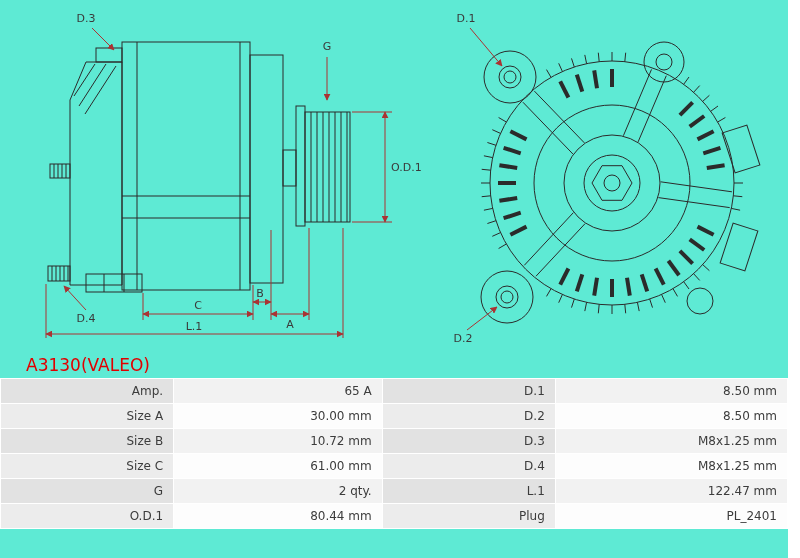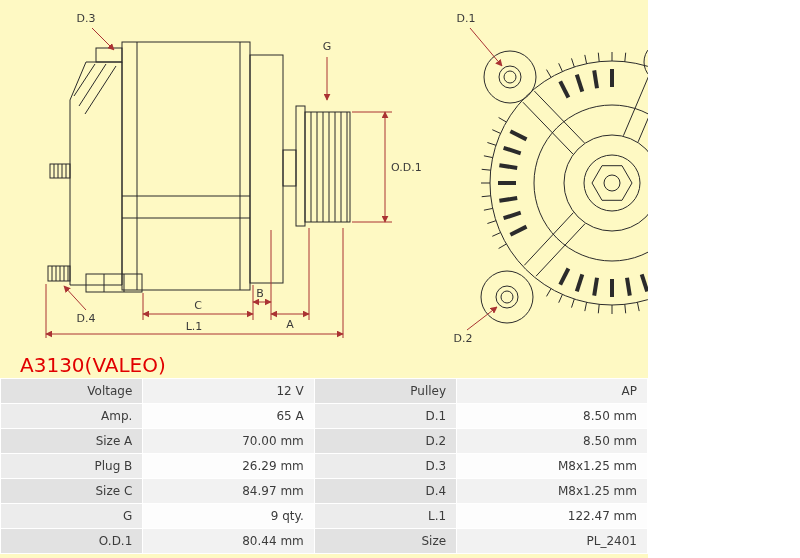"D.3" .page { background: #fef9c3 -> #5eead4; width: 648px -> 788px }
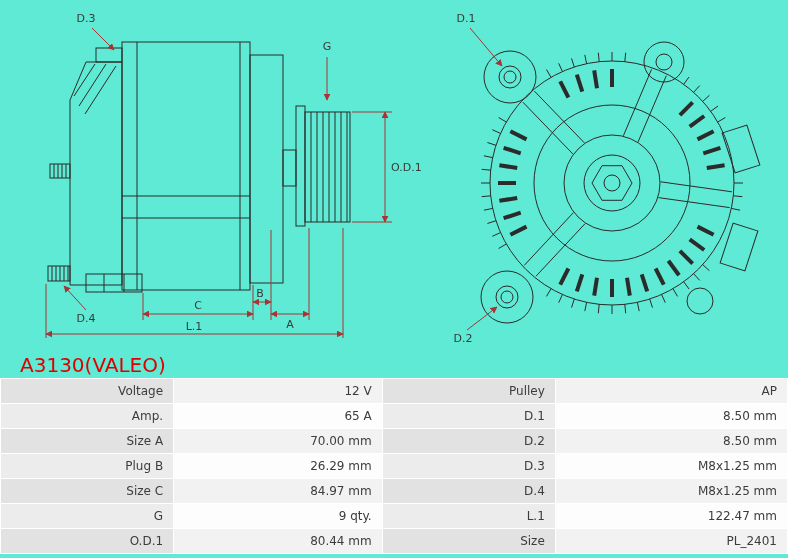"A3130(VALEO)" .part-number { font-size: 20px -> 17px; padding-left: 20px -> 26px }
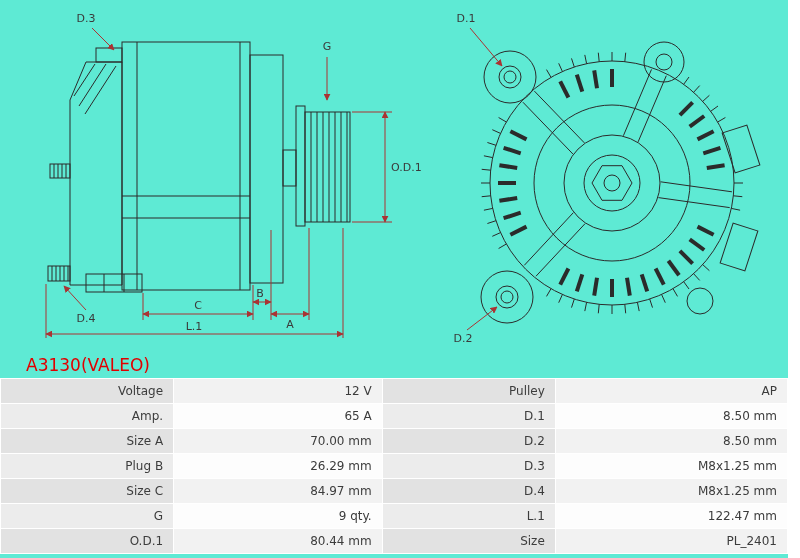"Voltage" tr { html: <tr> <td>Voltage</td> <td>12 V</td> <td>Pulley</td> <td>AP</td> </tr> -> none }
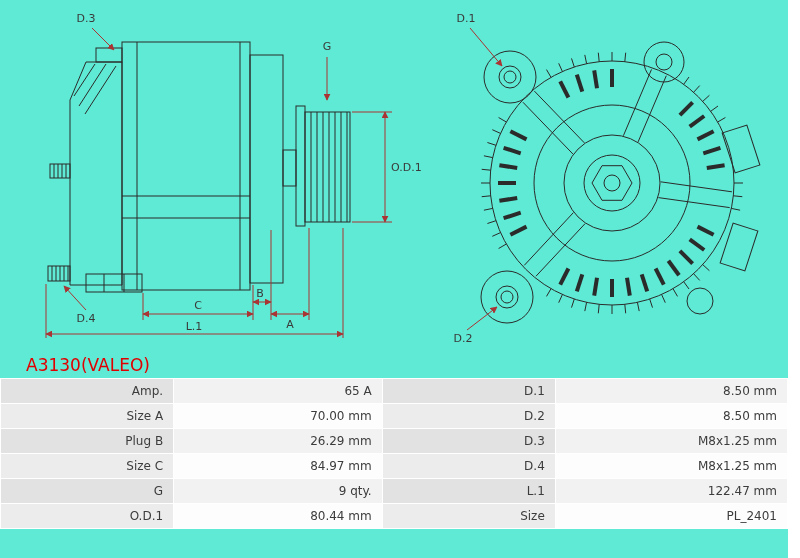"70.00 mm" td.val { text: 70.00 -> 30.00 }
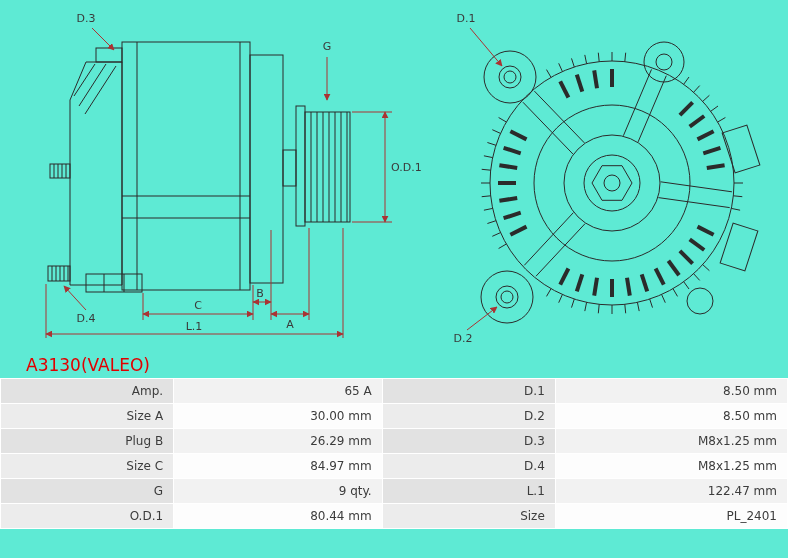"Plug B" td.lbl { text: Plug -> Size }
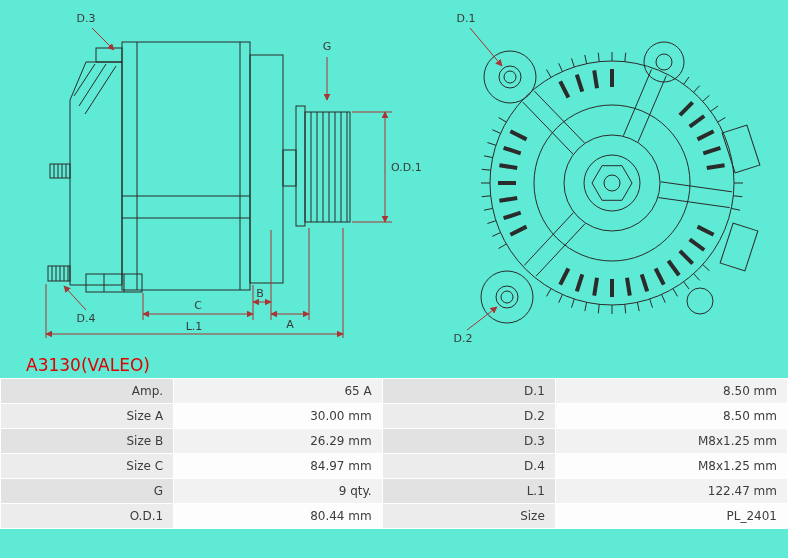"26.29 mm" td.val { text: 26.29 -> 10.72 }
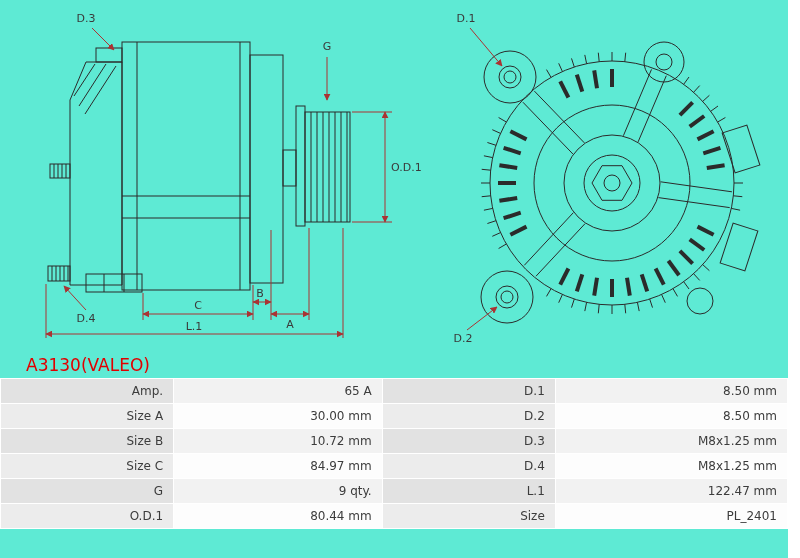"84.97 mm" td.val { text: 84.97 -> 61.00 }
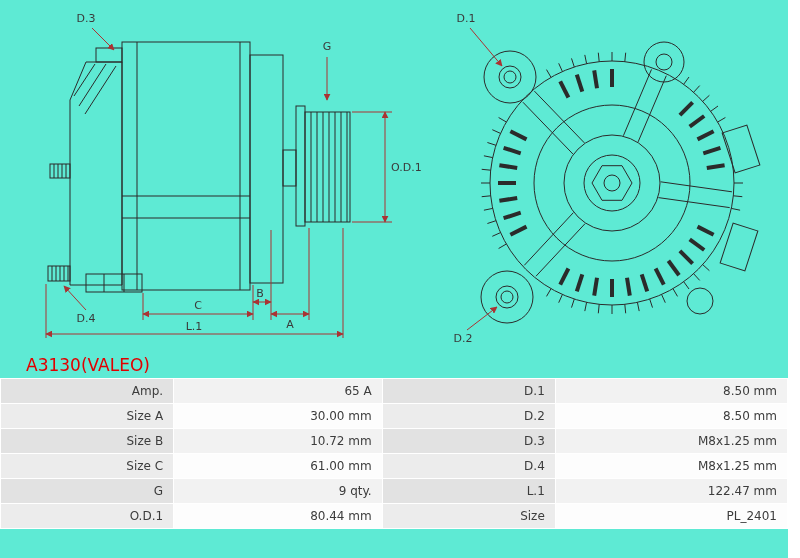"9 qty." td.val { text: 9 -> 2 }
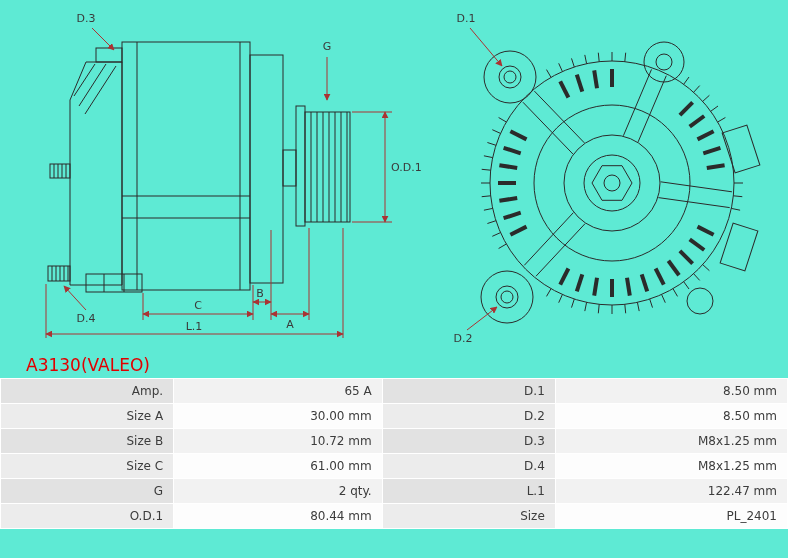"Size" td.lbl { text: Size -> Plug }
